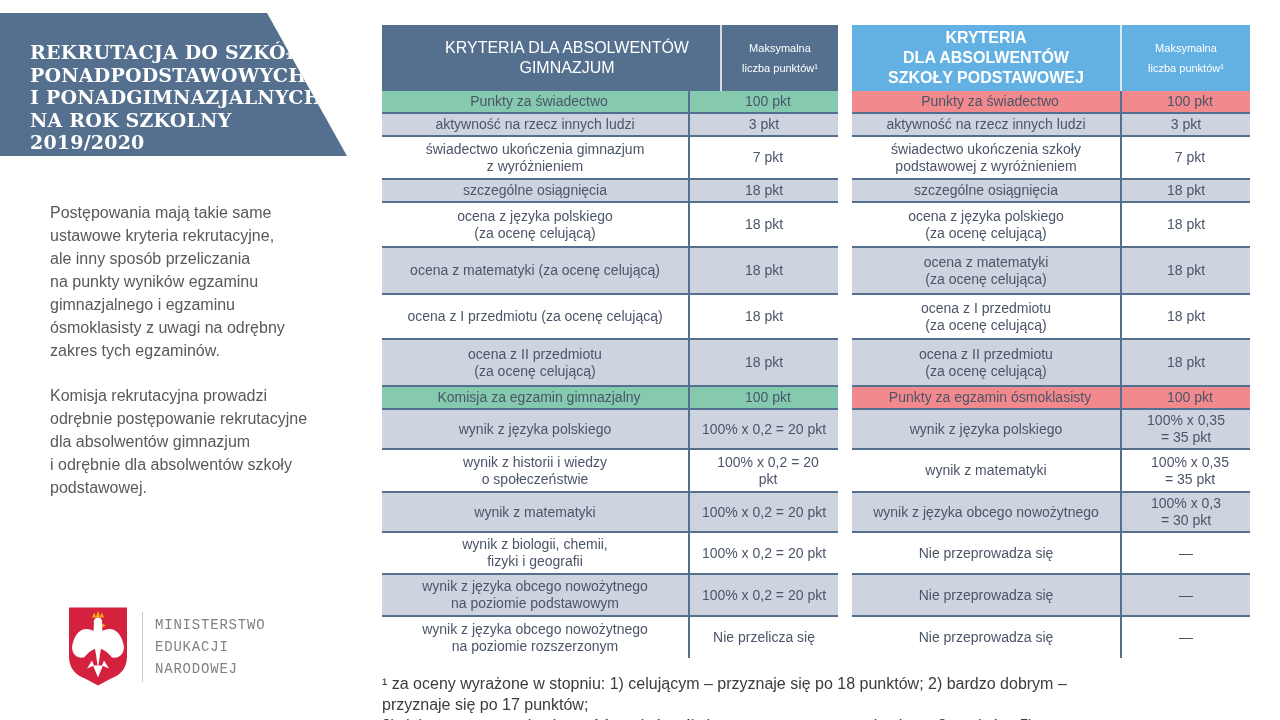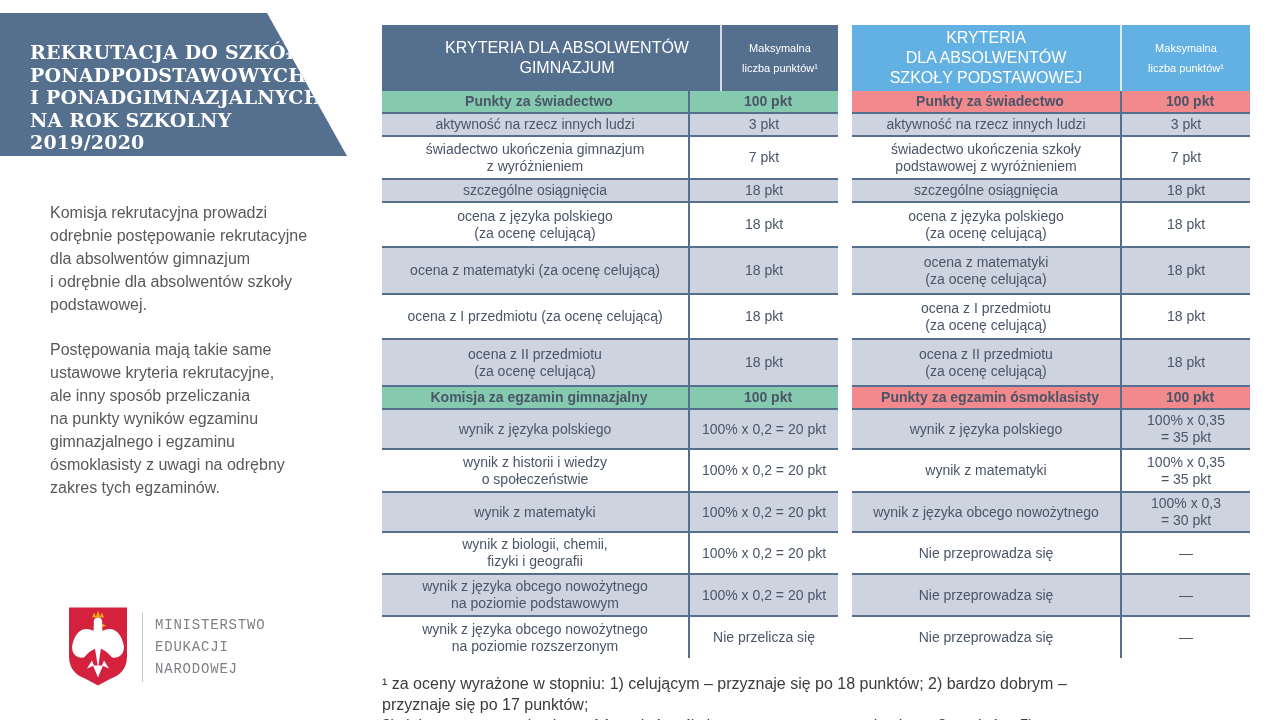"KRYTERIA" .table-pod .h-criteria { font-weight: none -> bold }
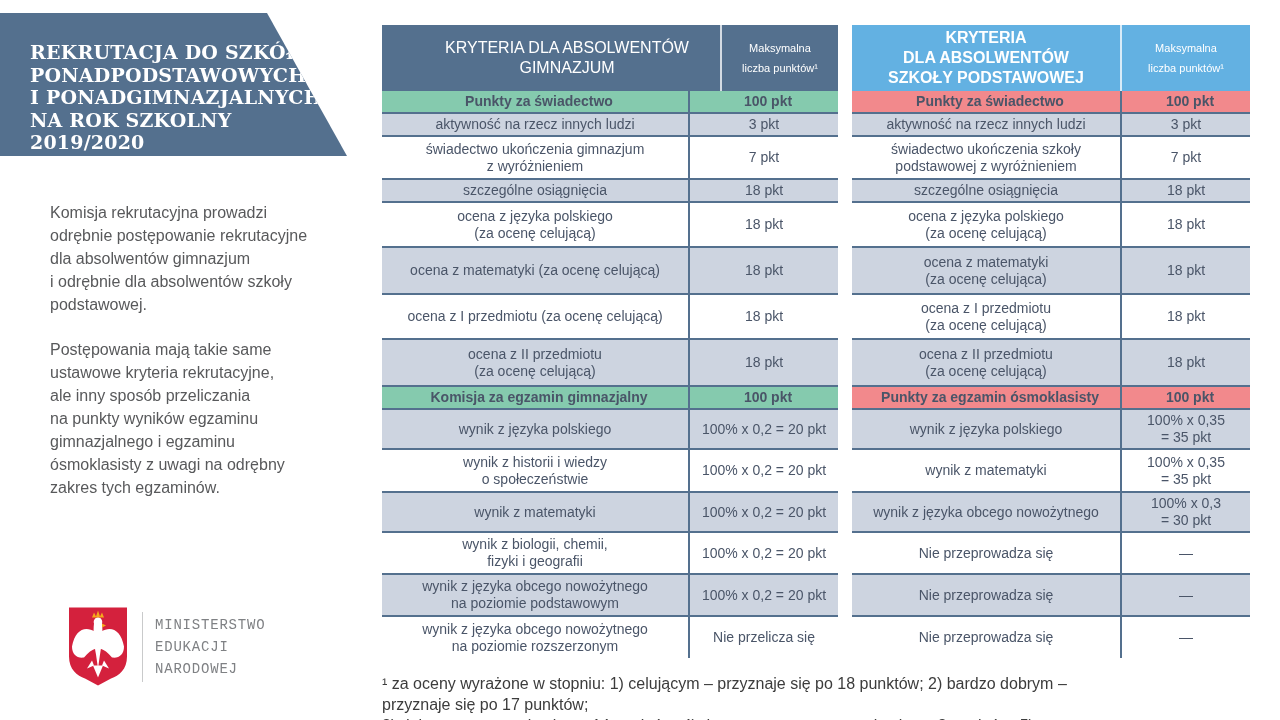"Punkty za świadectwo" .t-row.accent .t-label,.t-row.accent .t-points { font-weight: bold -> normal }
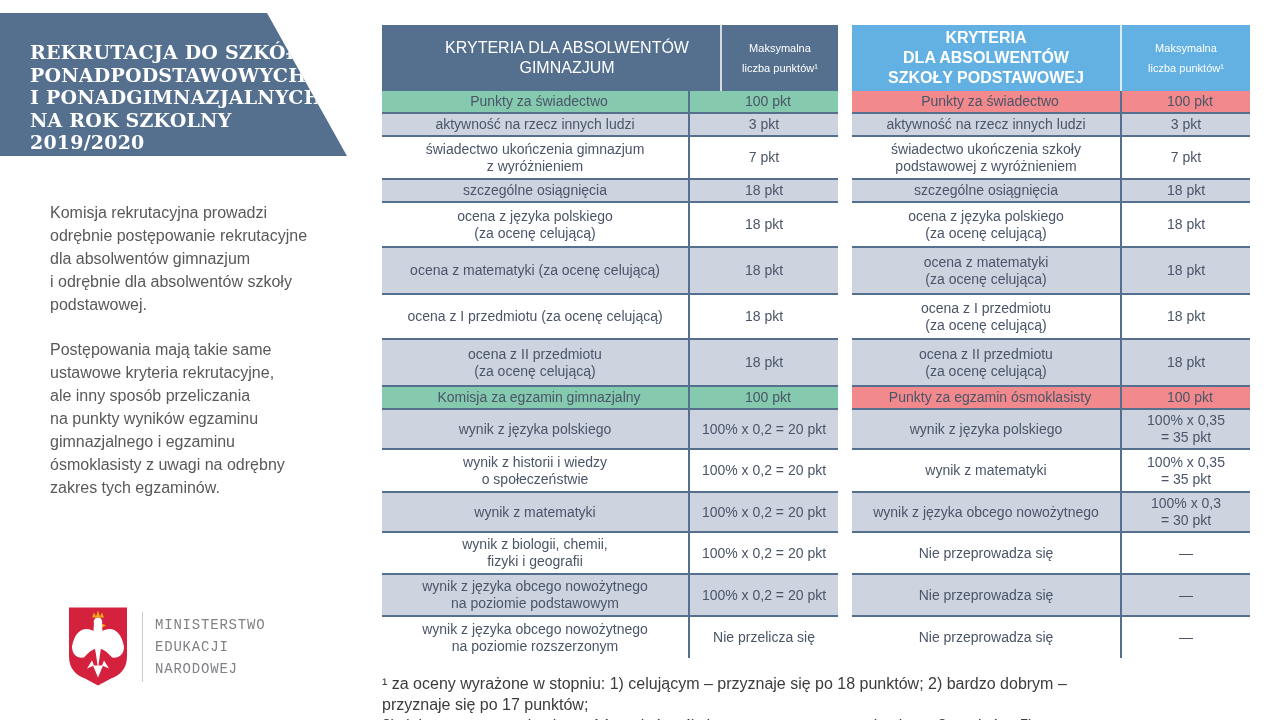"świadectwo ukończenia gimnazjum" .t-body .t-row:nth-child(3),.t-body .t-row:nth-child(11) { gap: none -> 8px }
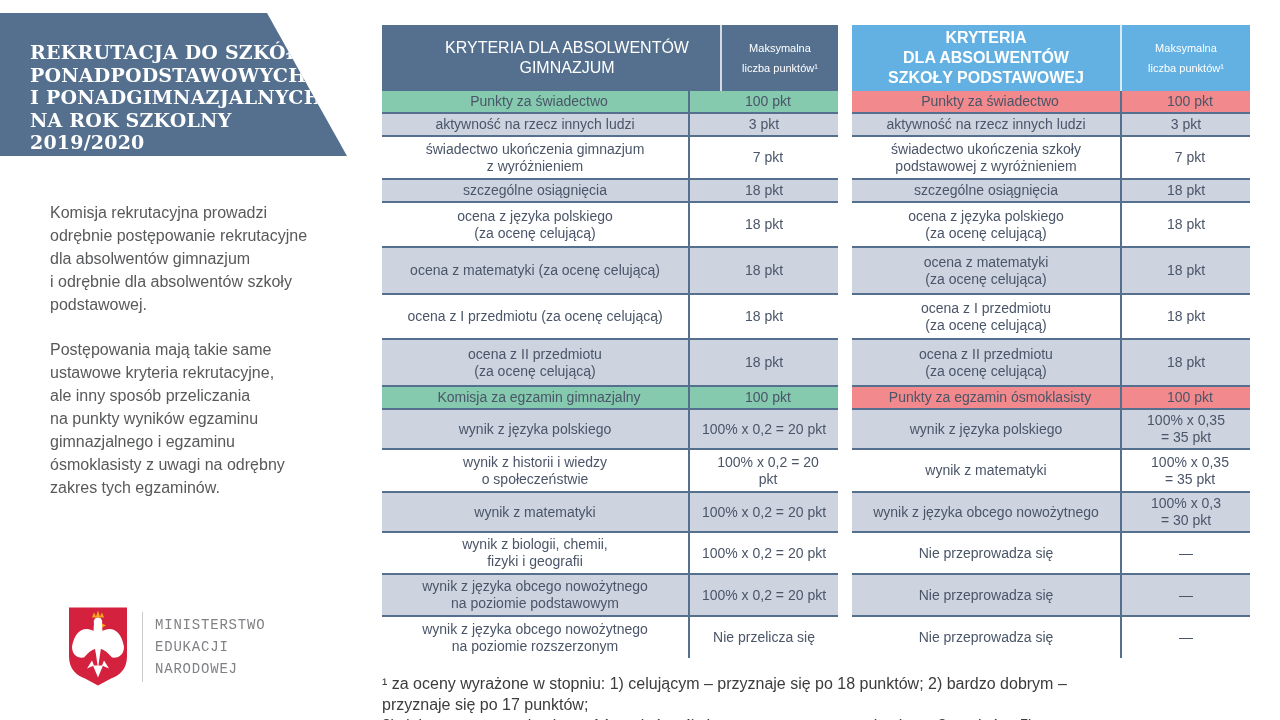"Komisja rekrutacyjna prowadzi" p.pre { order: before "Postępowania mają takie same" -> after "Postępowania mają takie same" }
